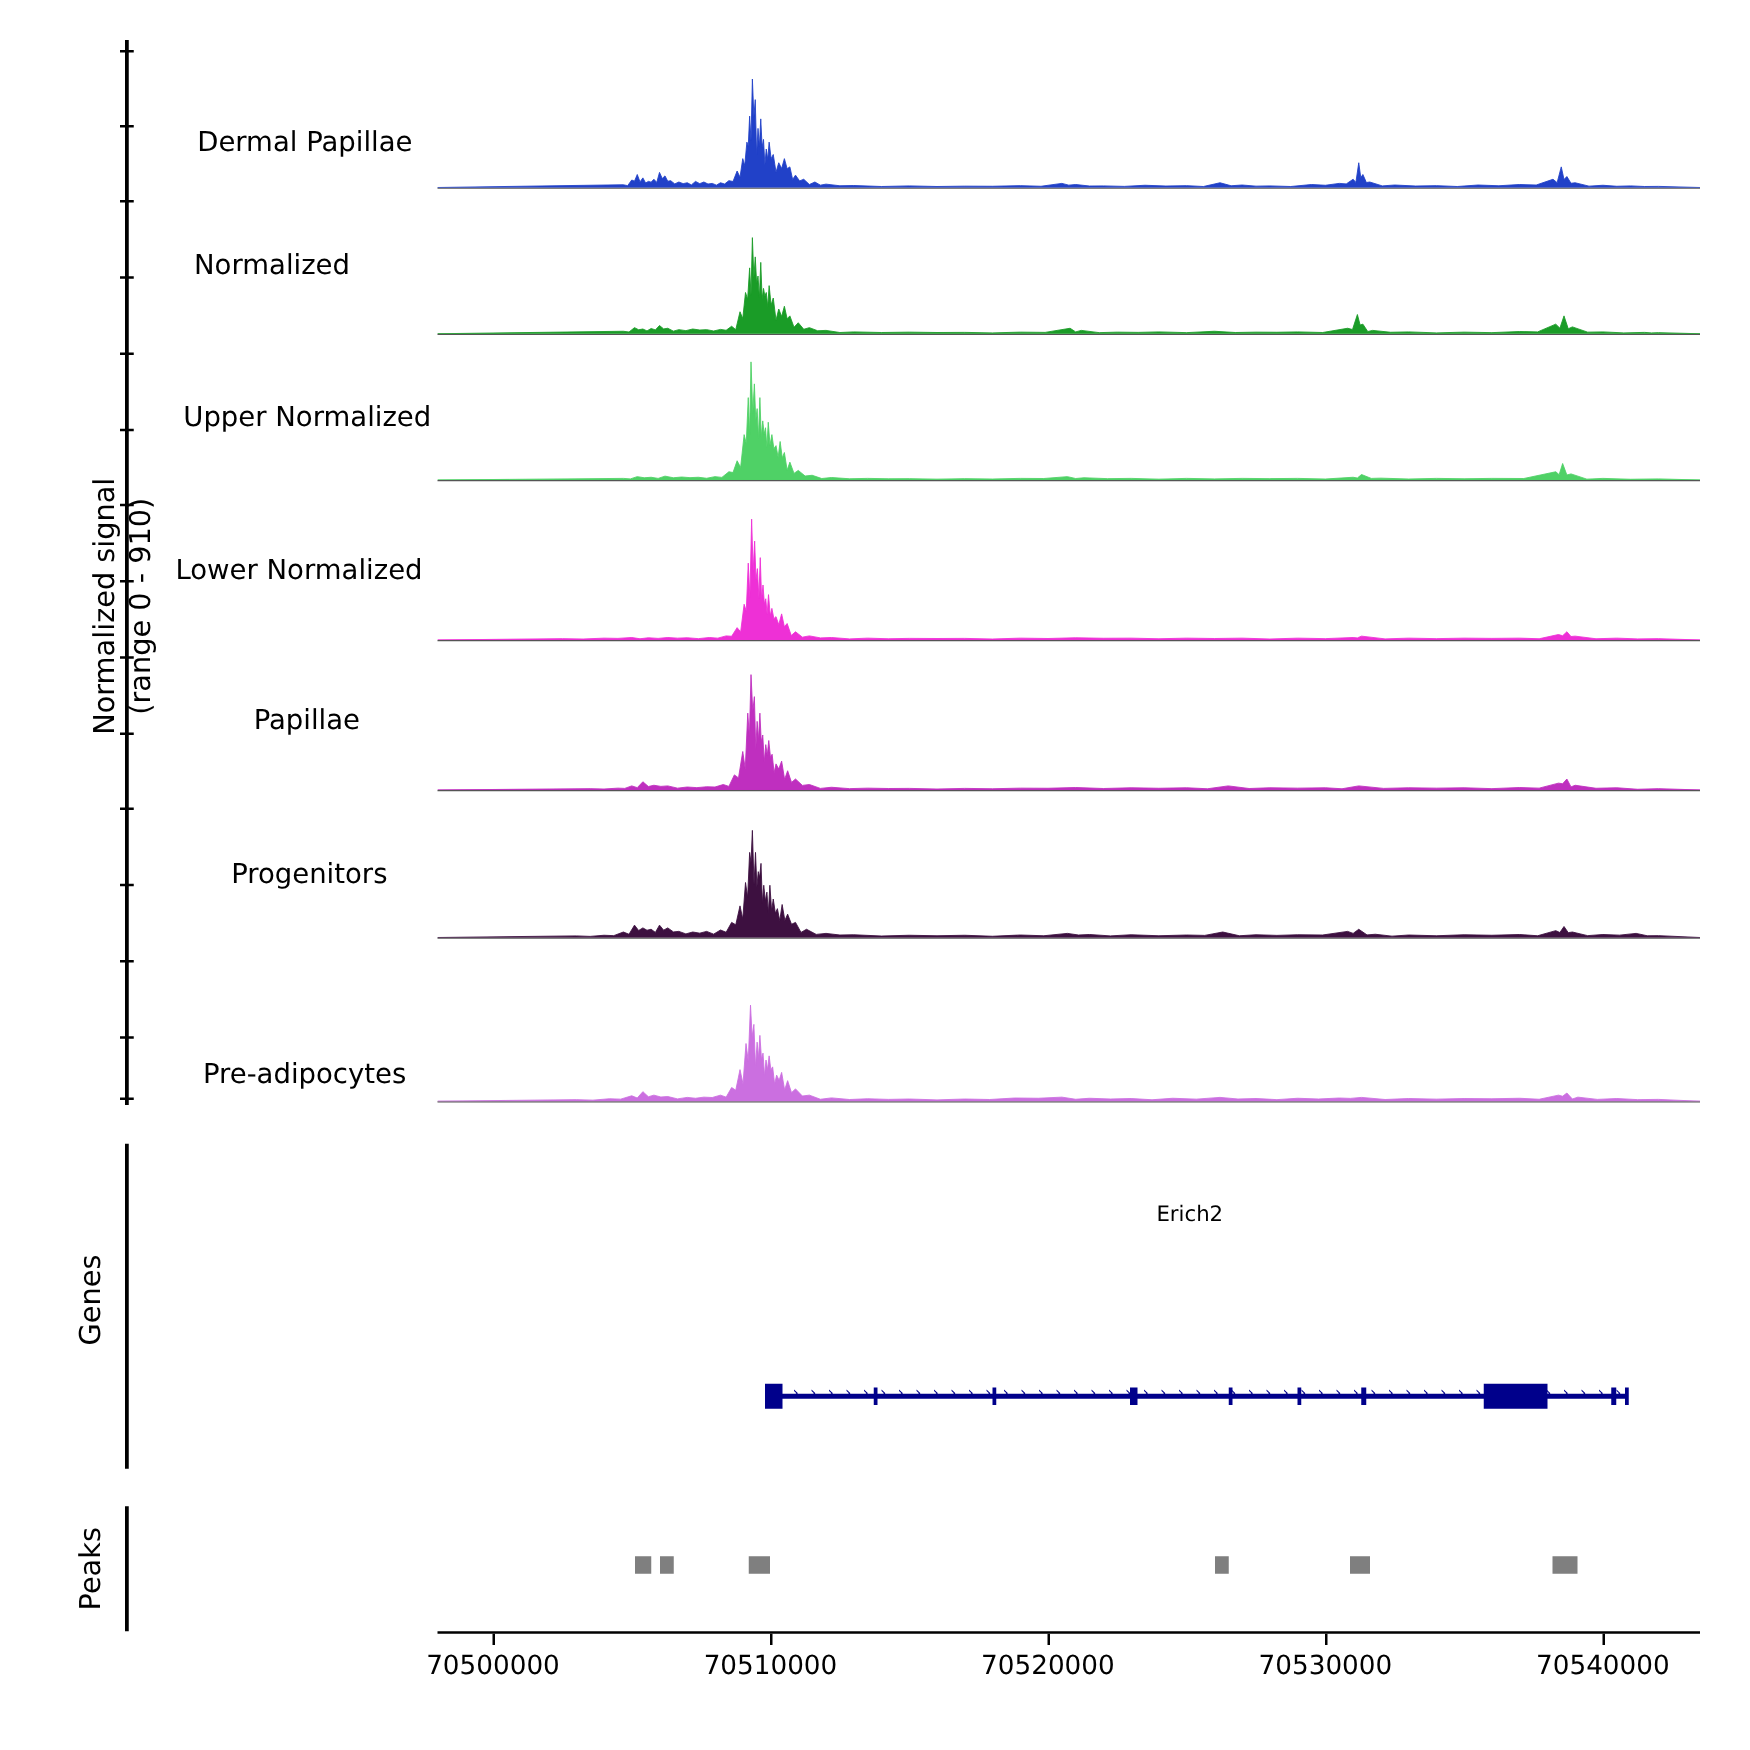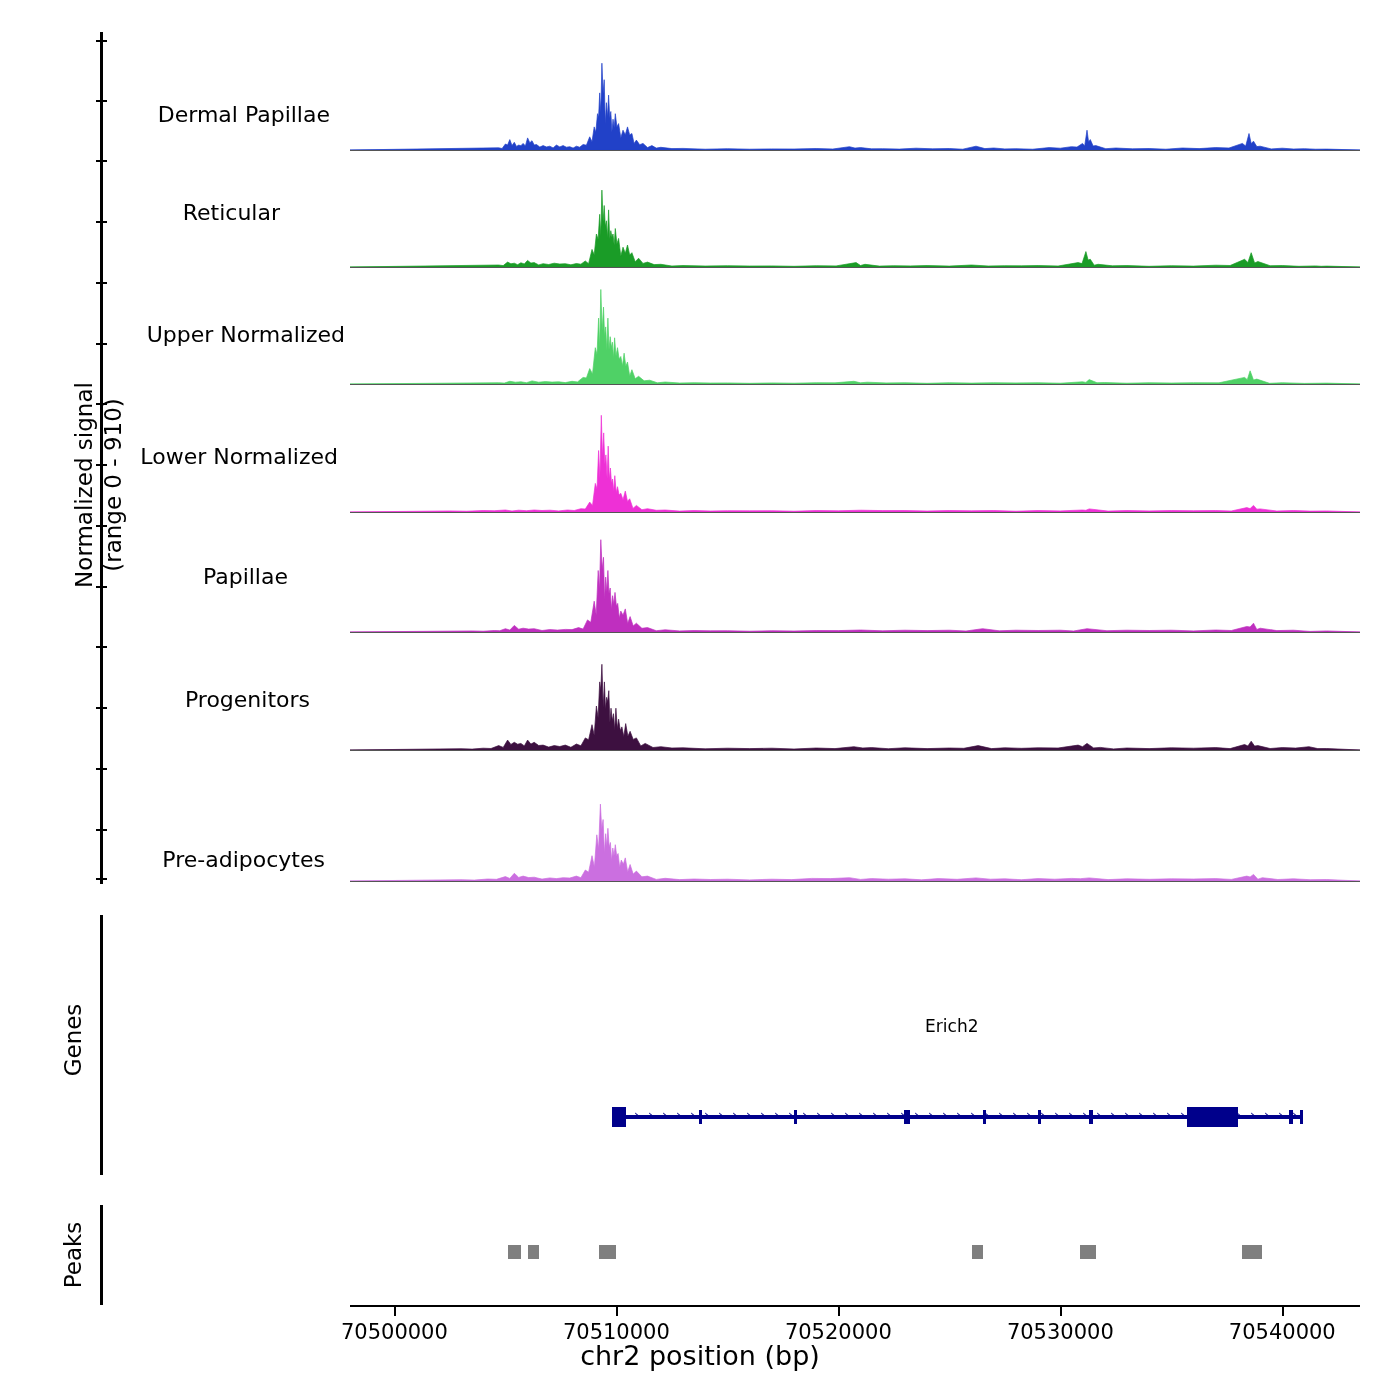"Reticular" div.track-name { text: Reticular -> Normalized }
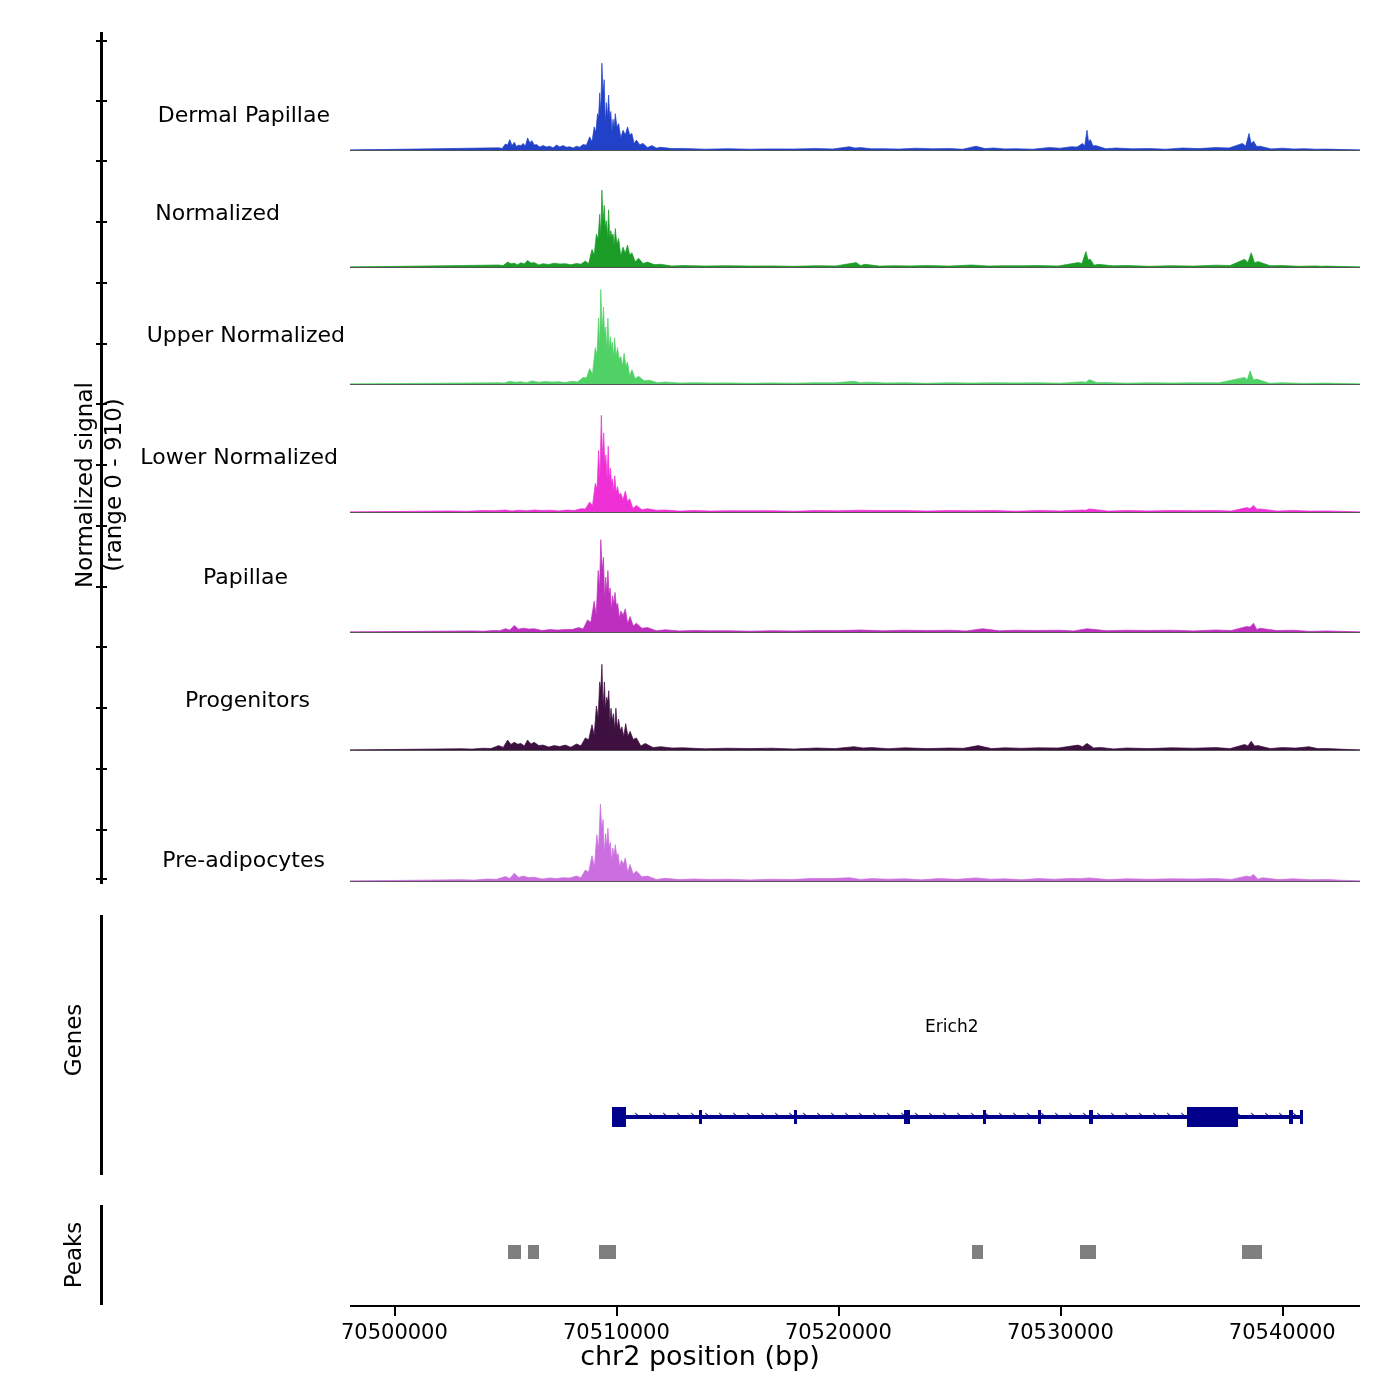"Erich2" div.gene-name { top: 1016px -> 962px }
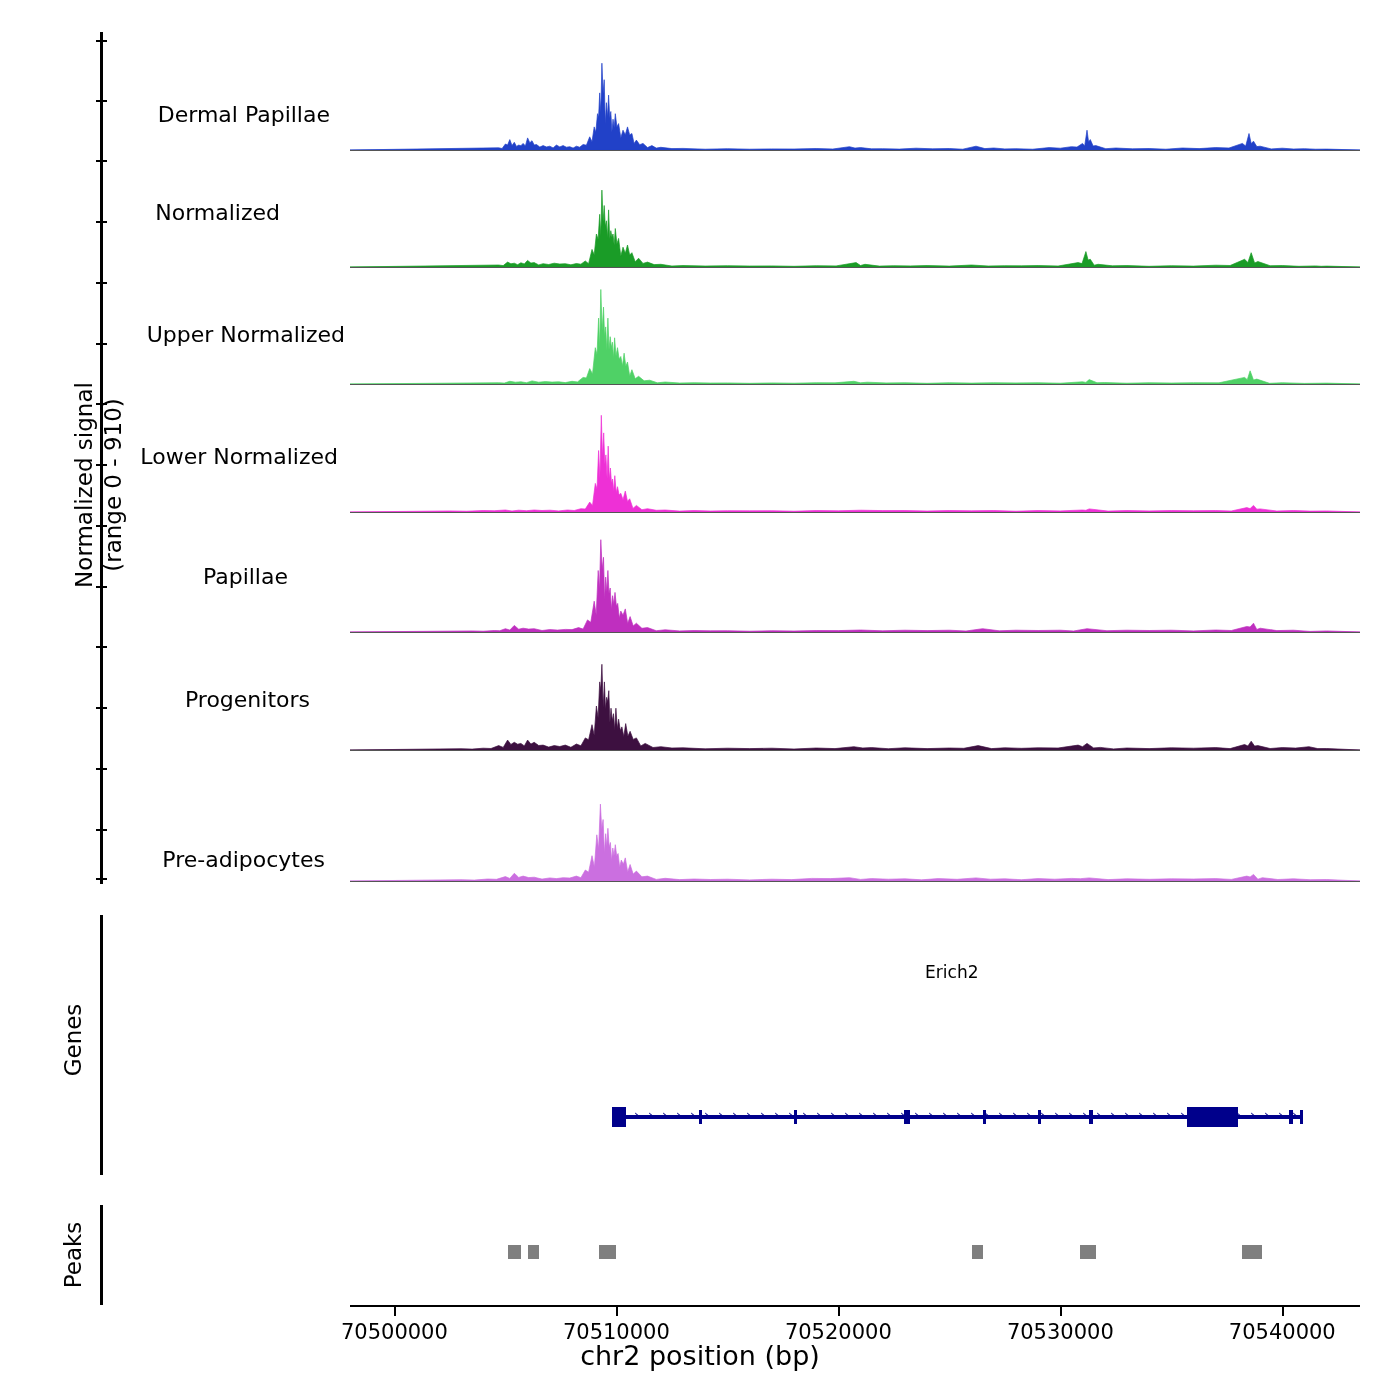"chr2 position (bp)" div.xlabel { html: <div>chr2 position (bp)</div> -> none }
